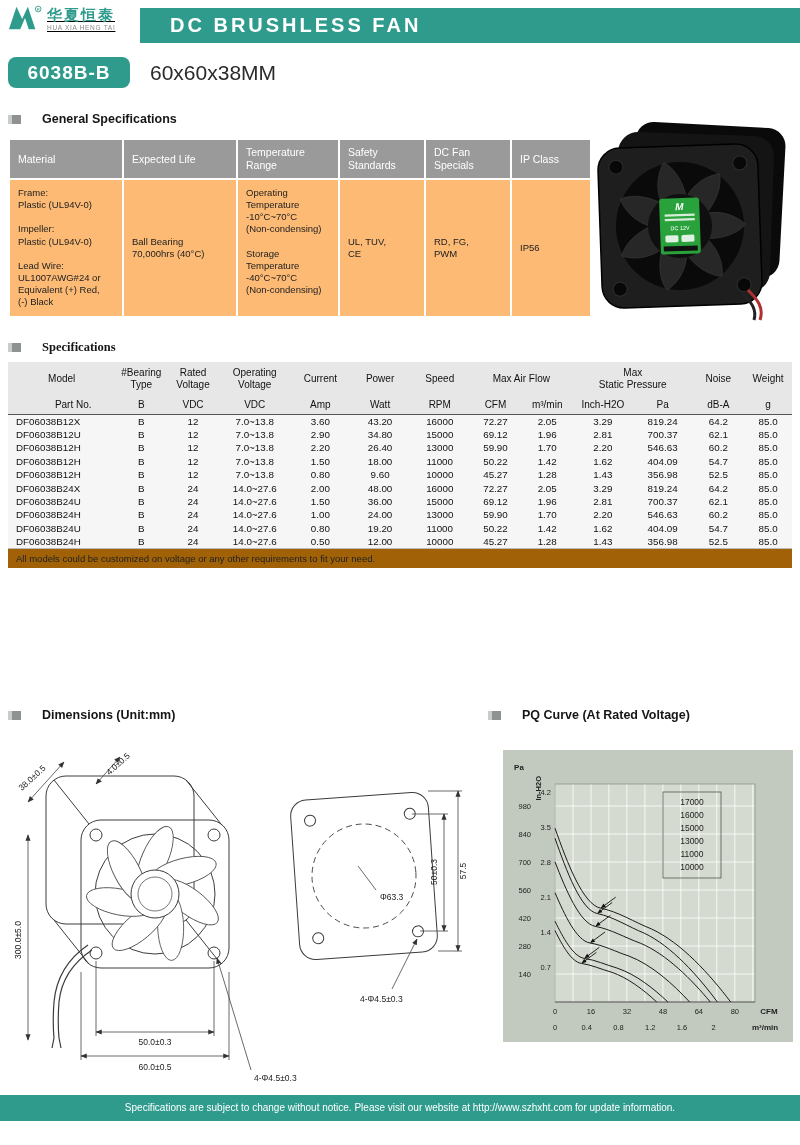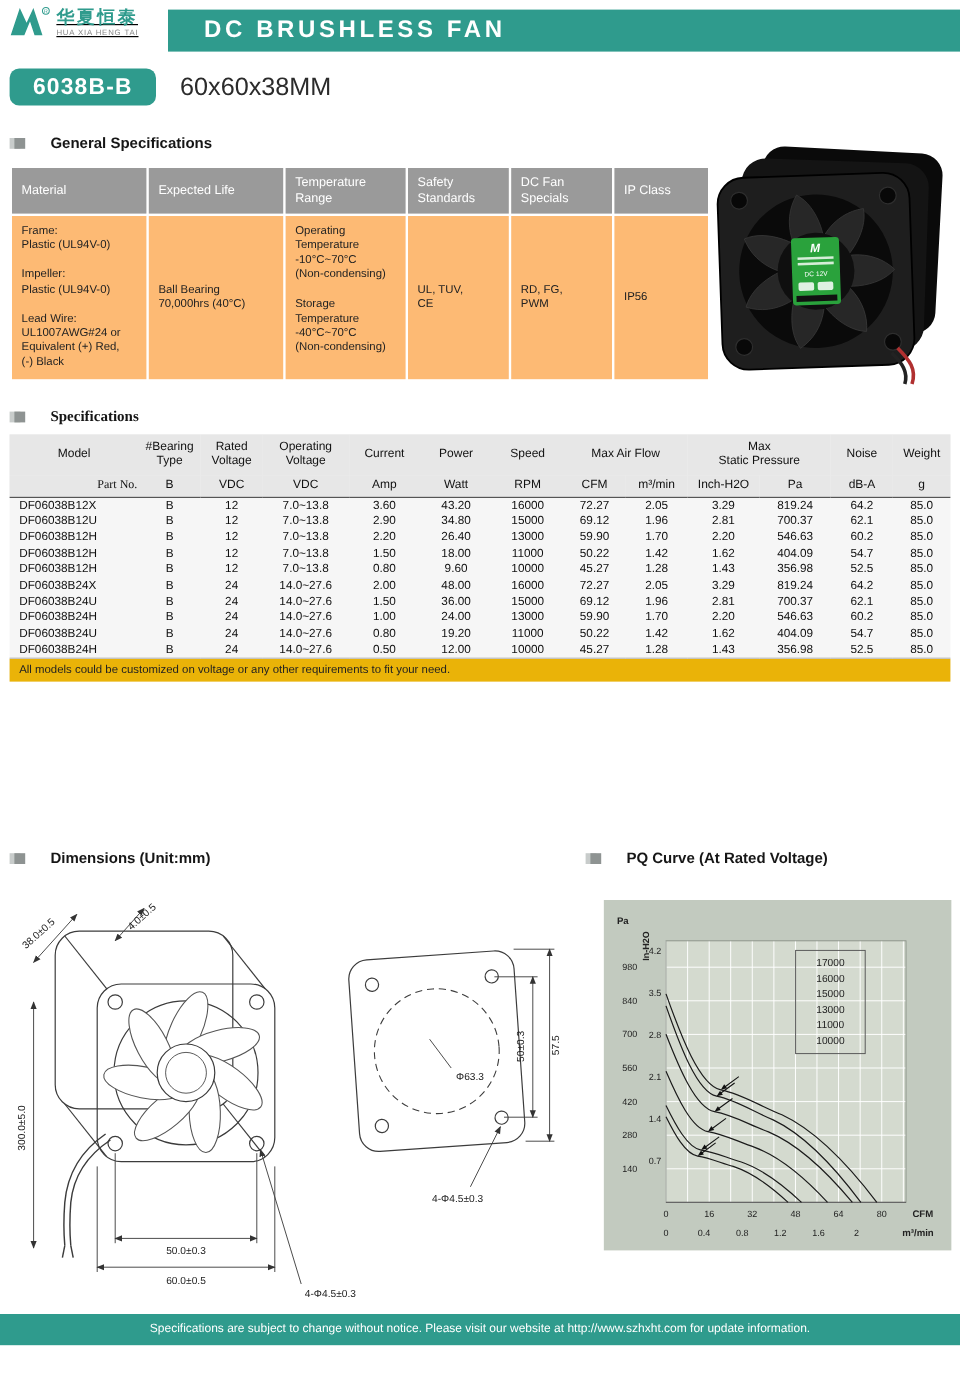"Part No." .spec-table thead tr.units th:first-child { font-family: Liberation Serif, serif -> none; text-align: right -> center }
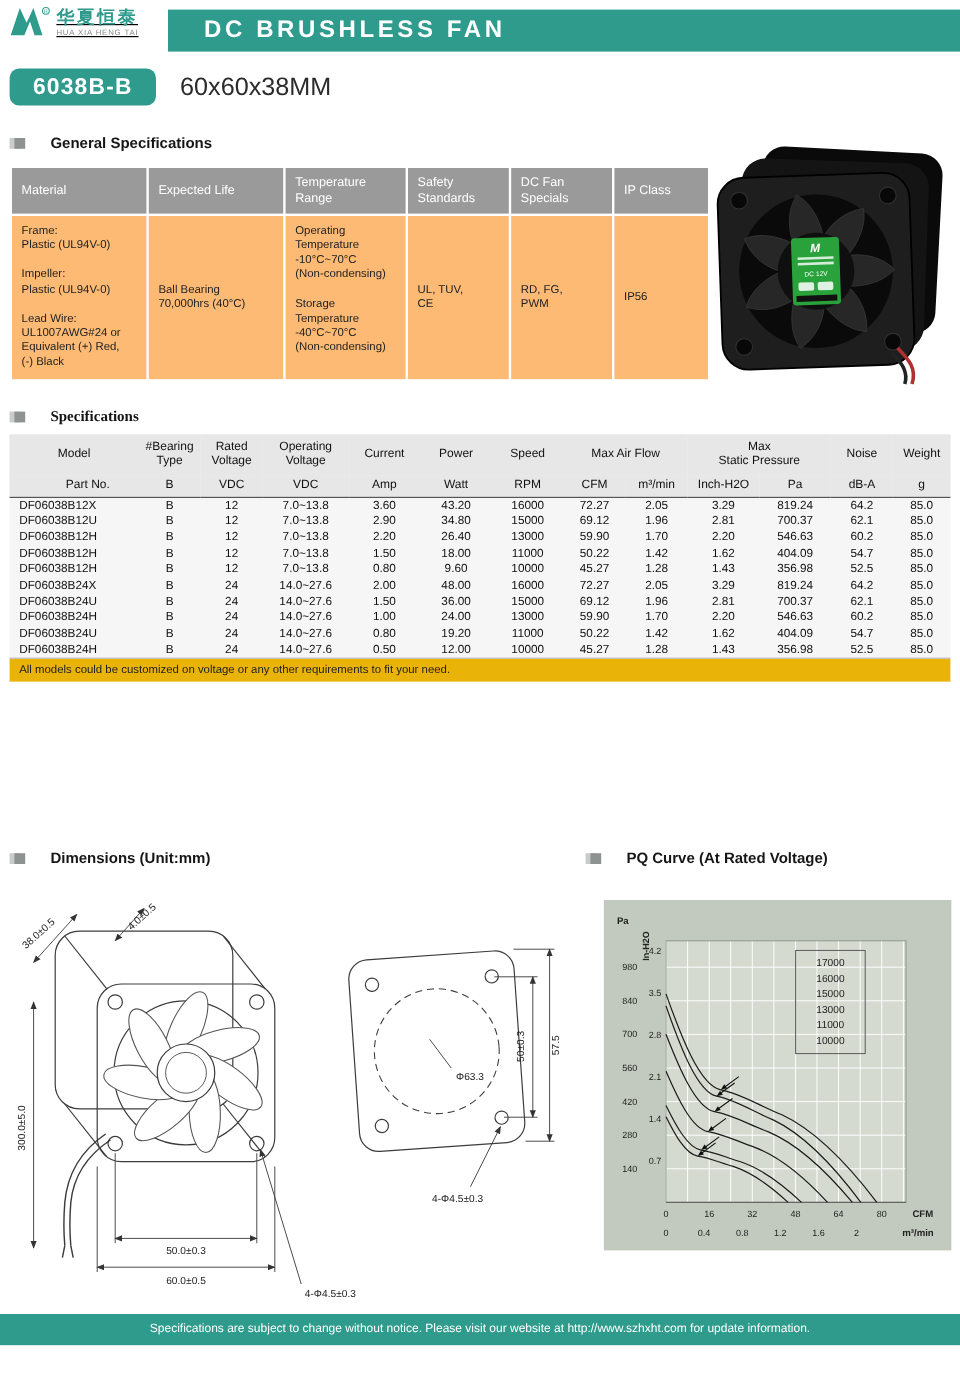"All models could be customized" .spec-table tr.note td { background: #eab308 -> #a16207 }
